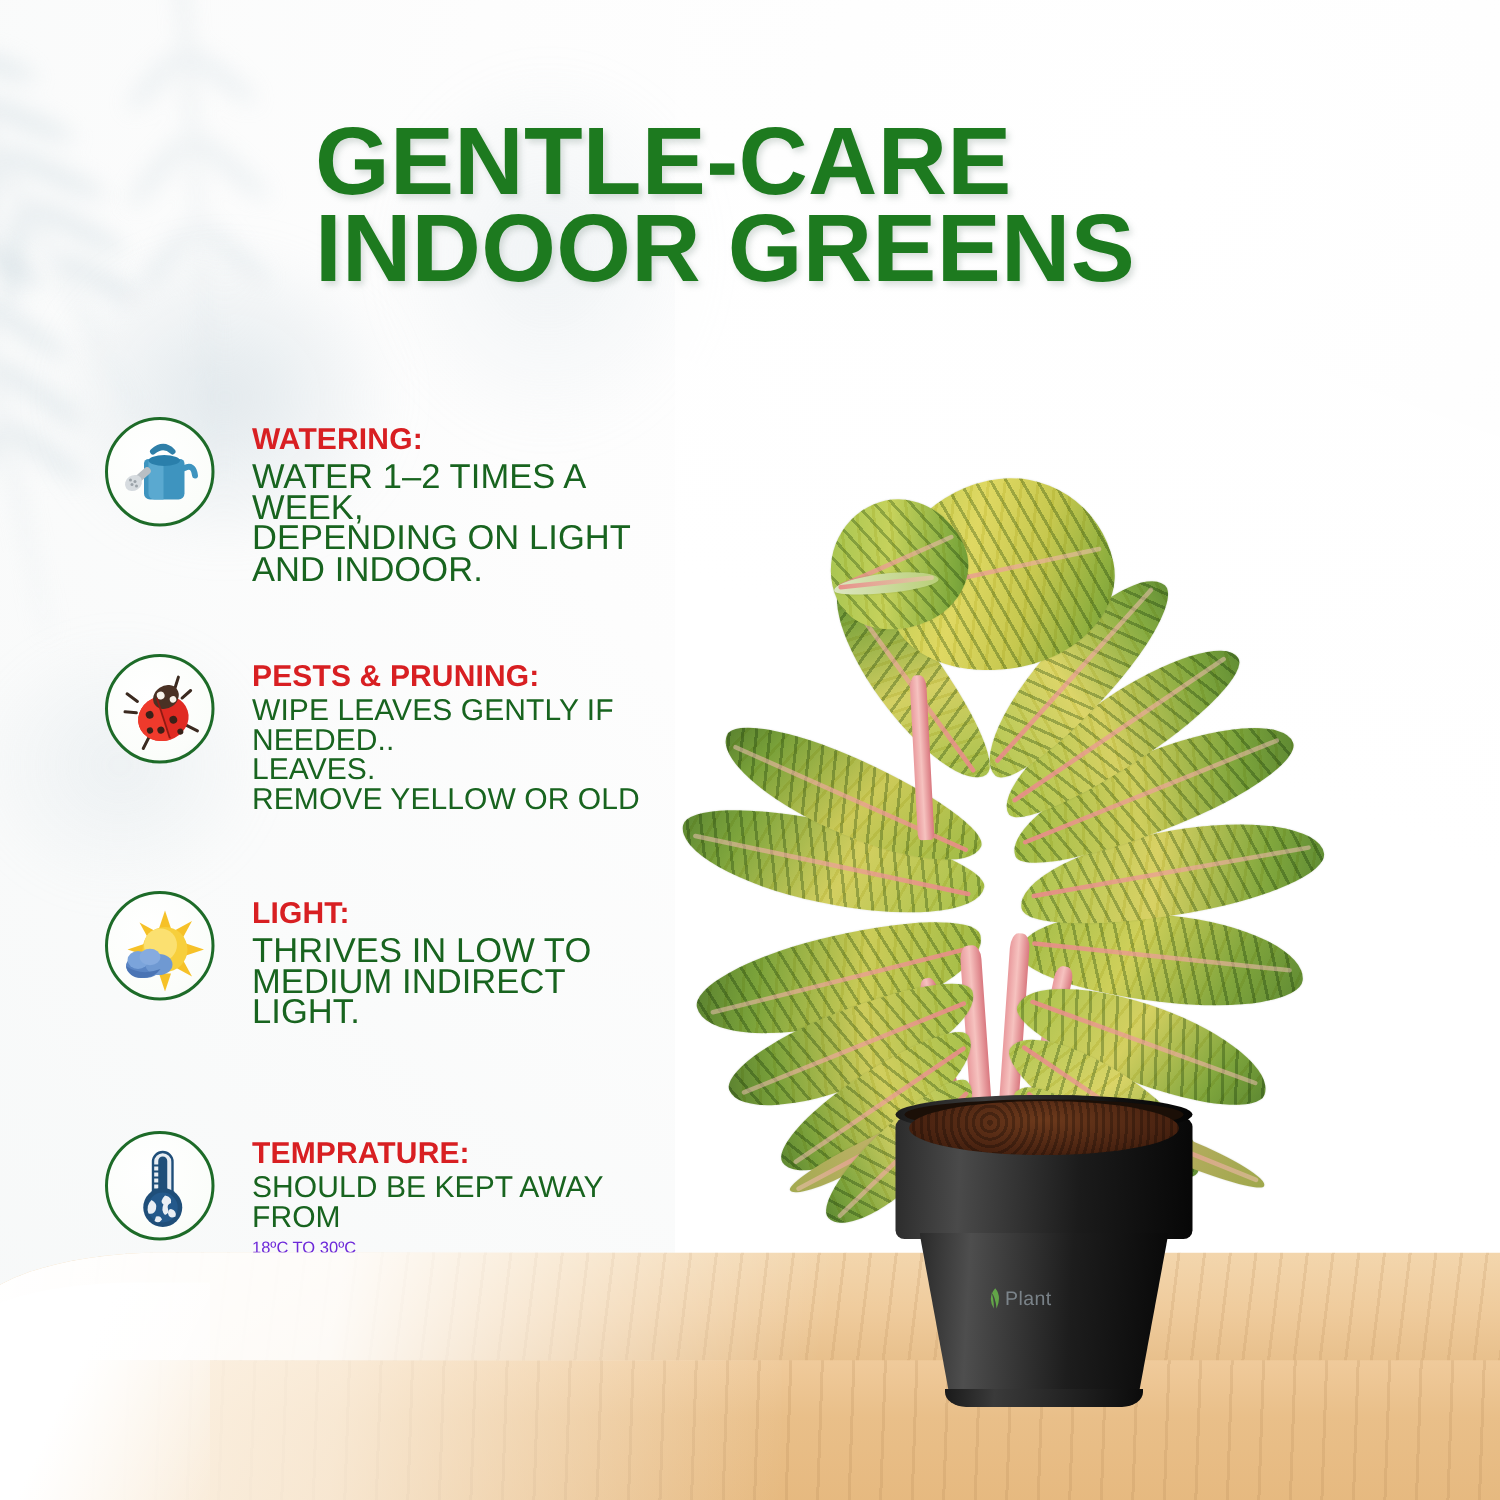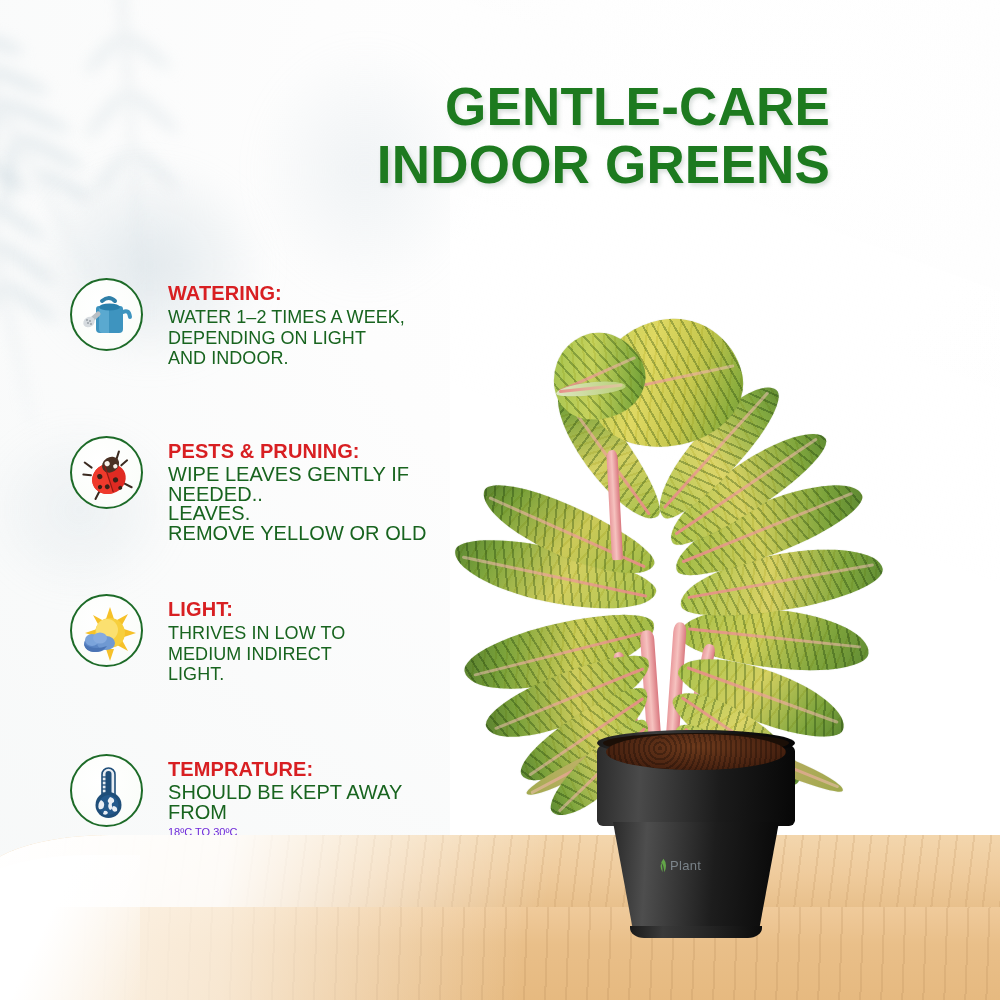"GENTLE-CARE" .title { font-size: 53px -> 64px; text-align: right -> left }
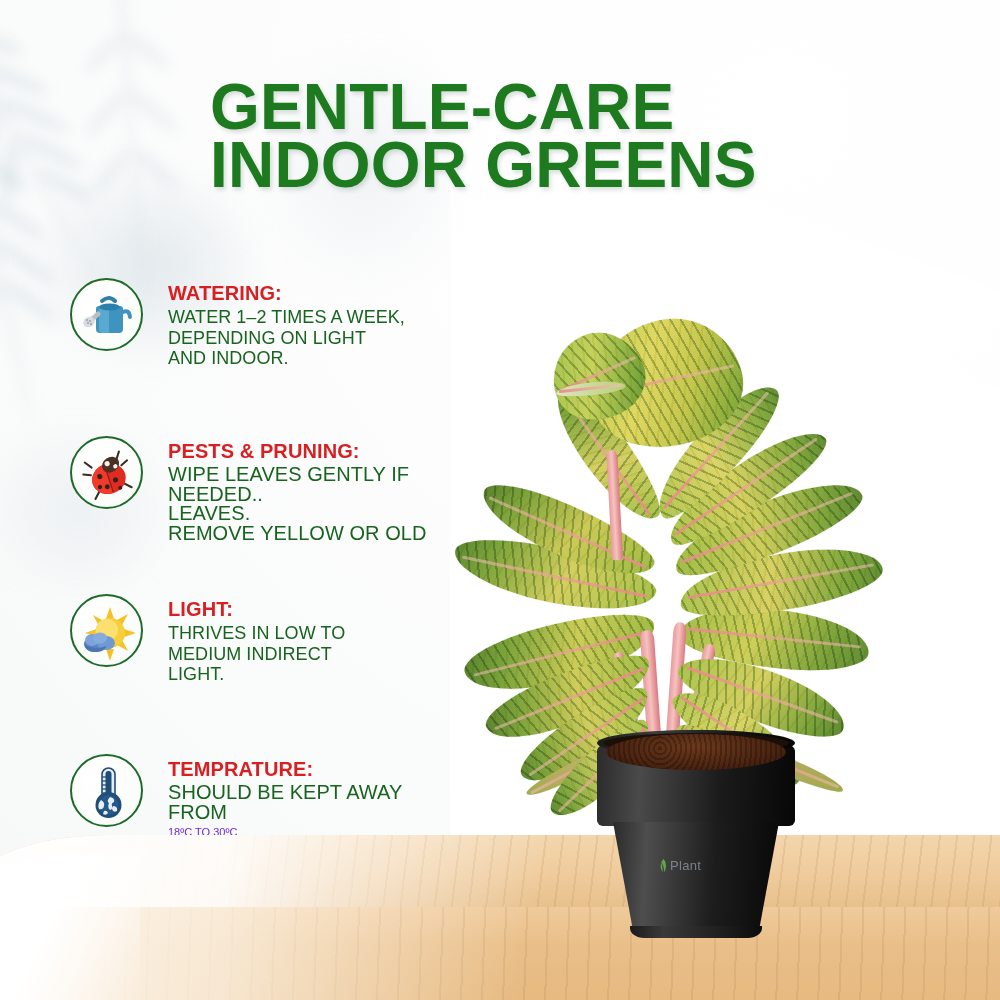"WATER 1–2 TIMES A WEEK," .body { font-size: 18px -> 23px }
